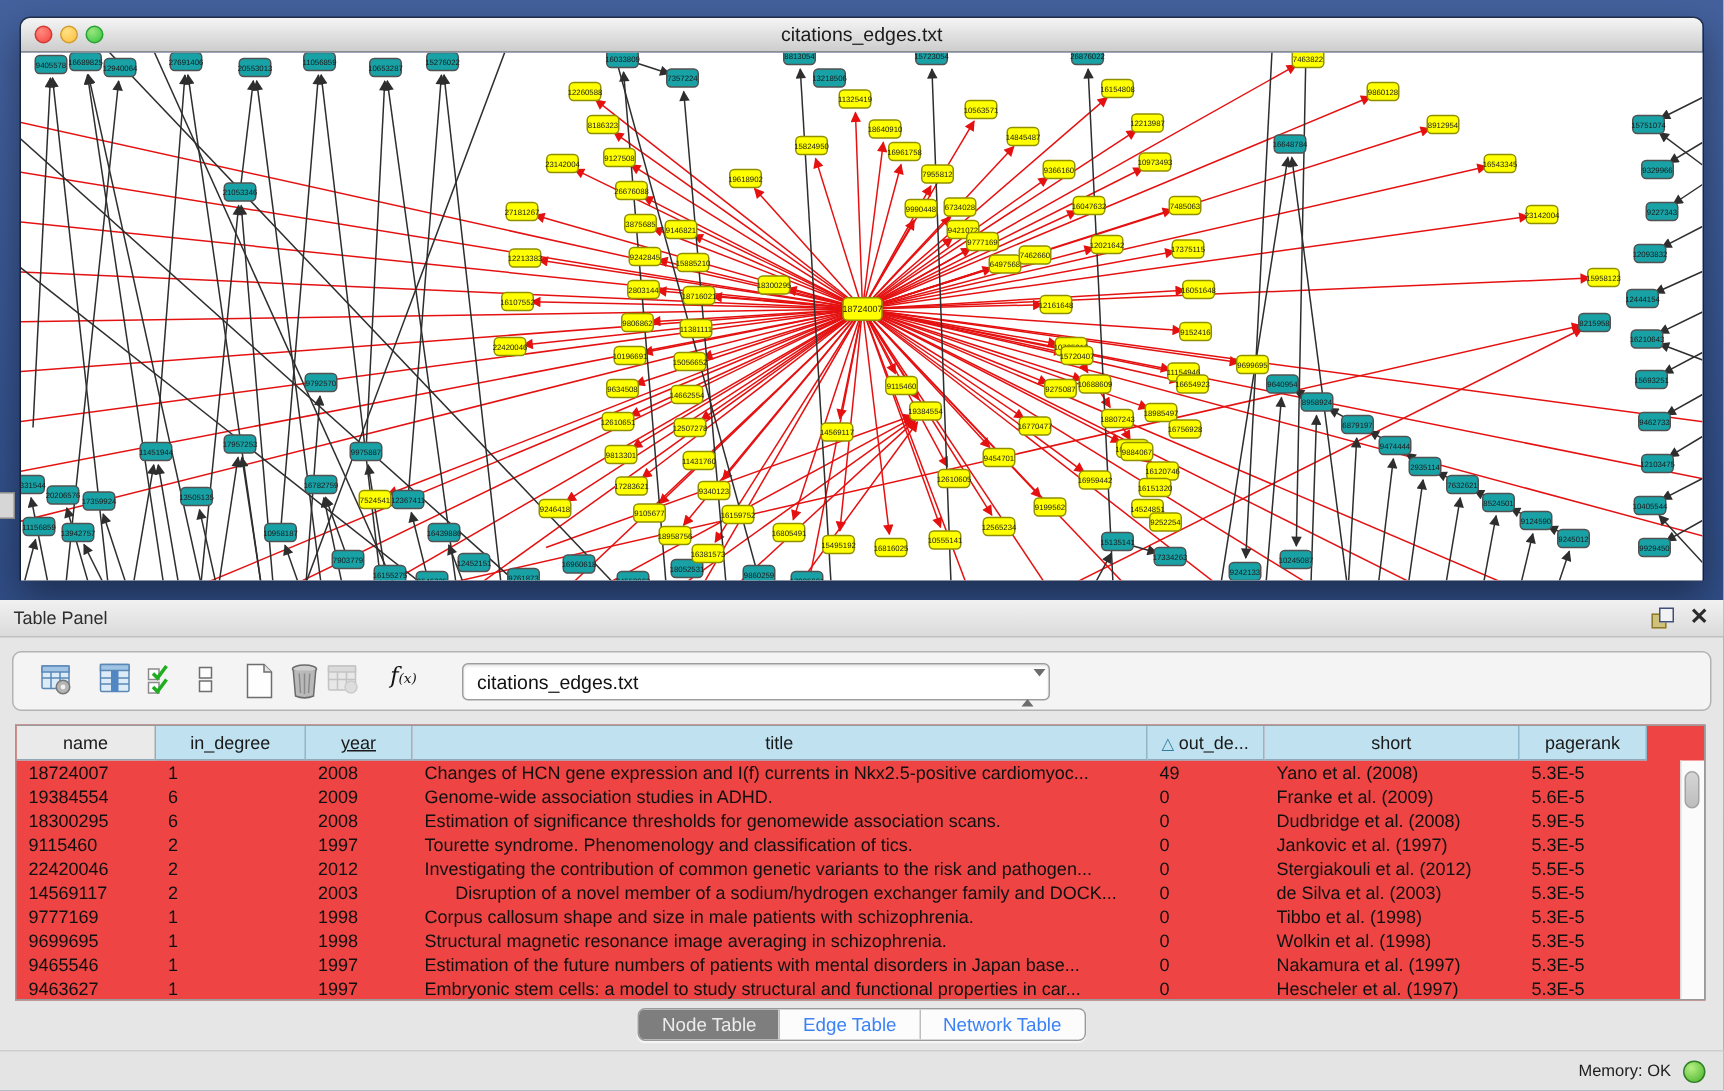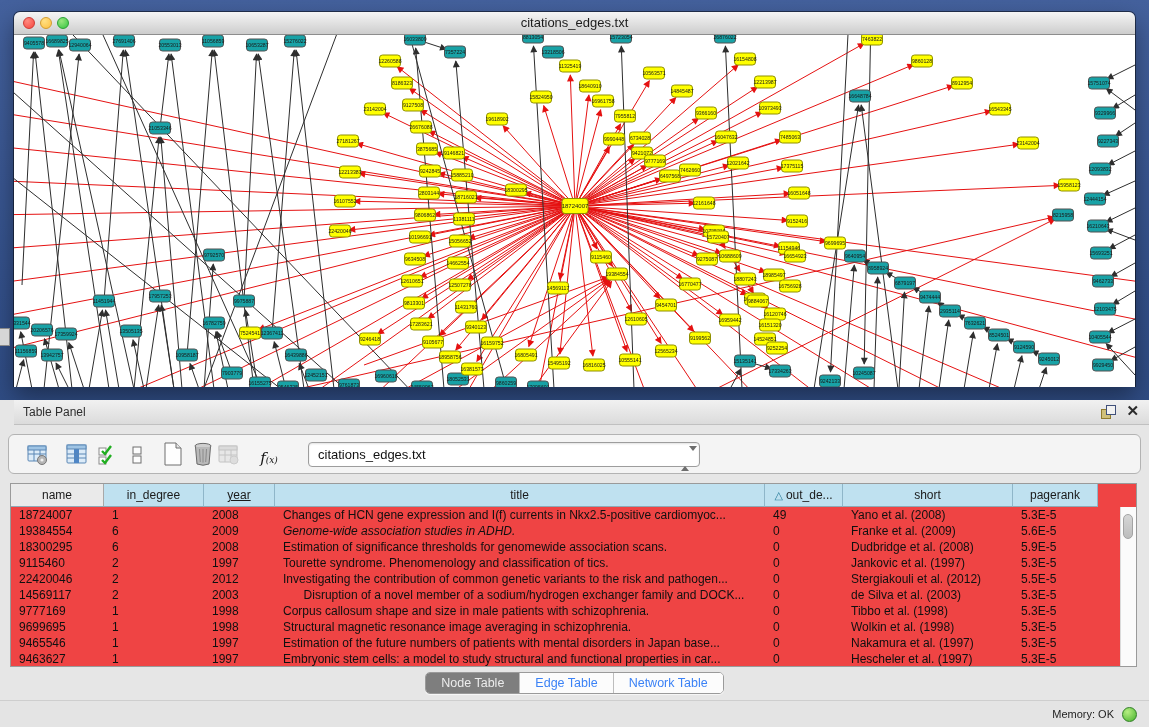"Table Panel" .tp-header { margin-left: 14px -> none }
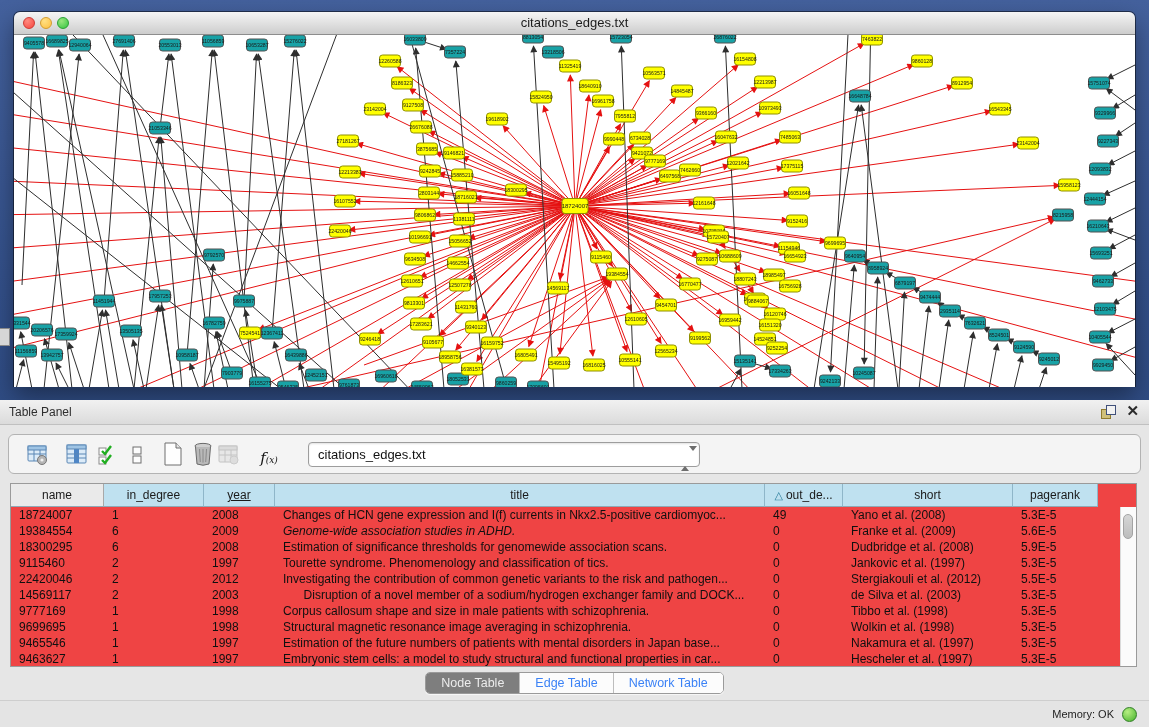"f(x)" .tbtn { align-items: flex-end -> flex-start }
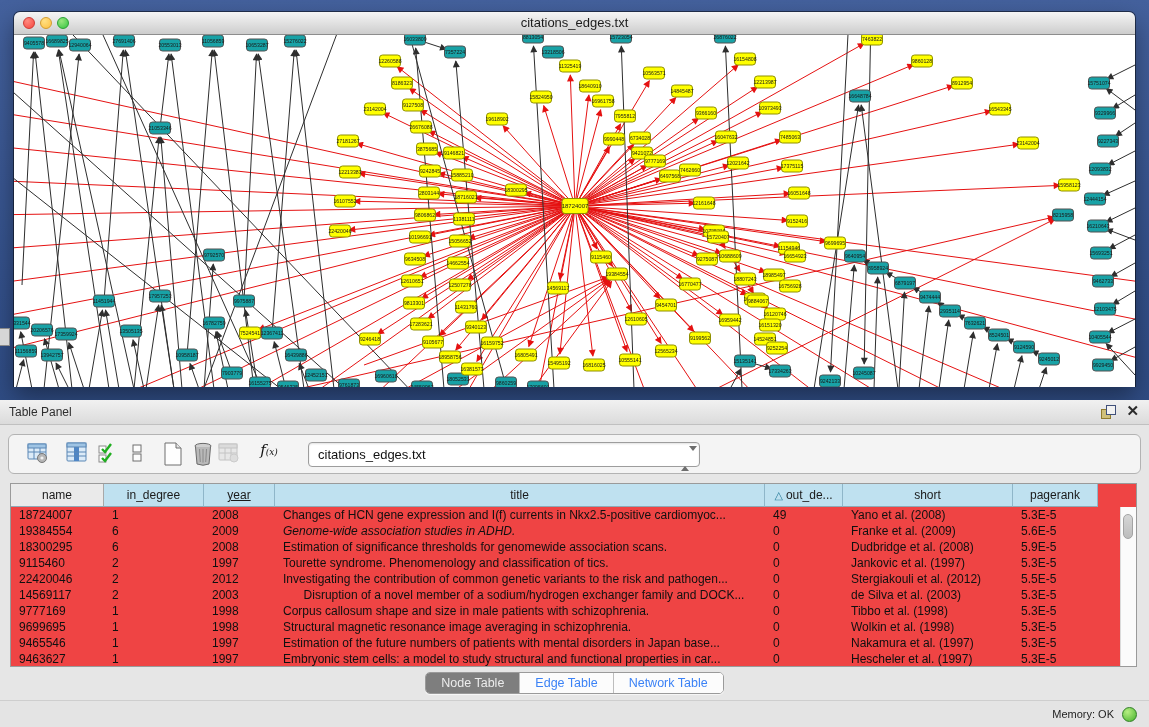"Genome-wide association studies in ADHD." div.td { font-style: italic -> none }
